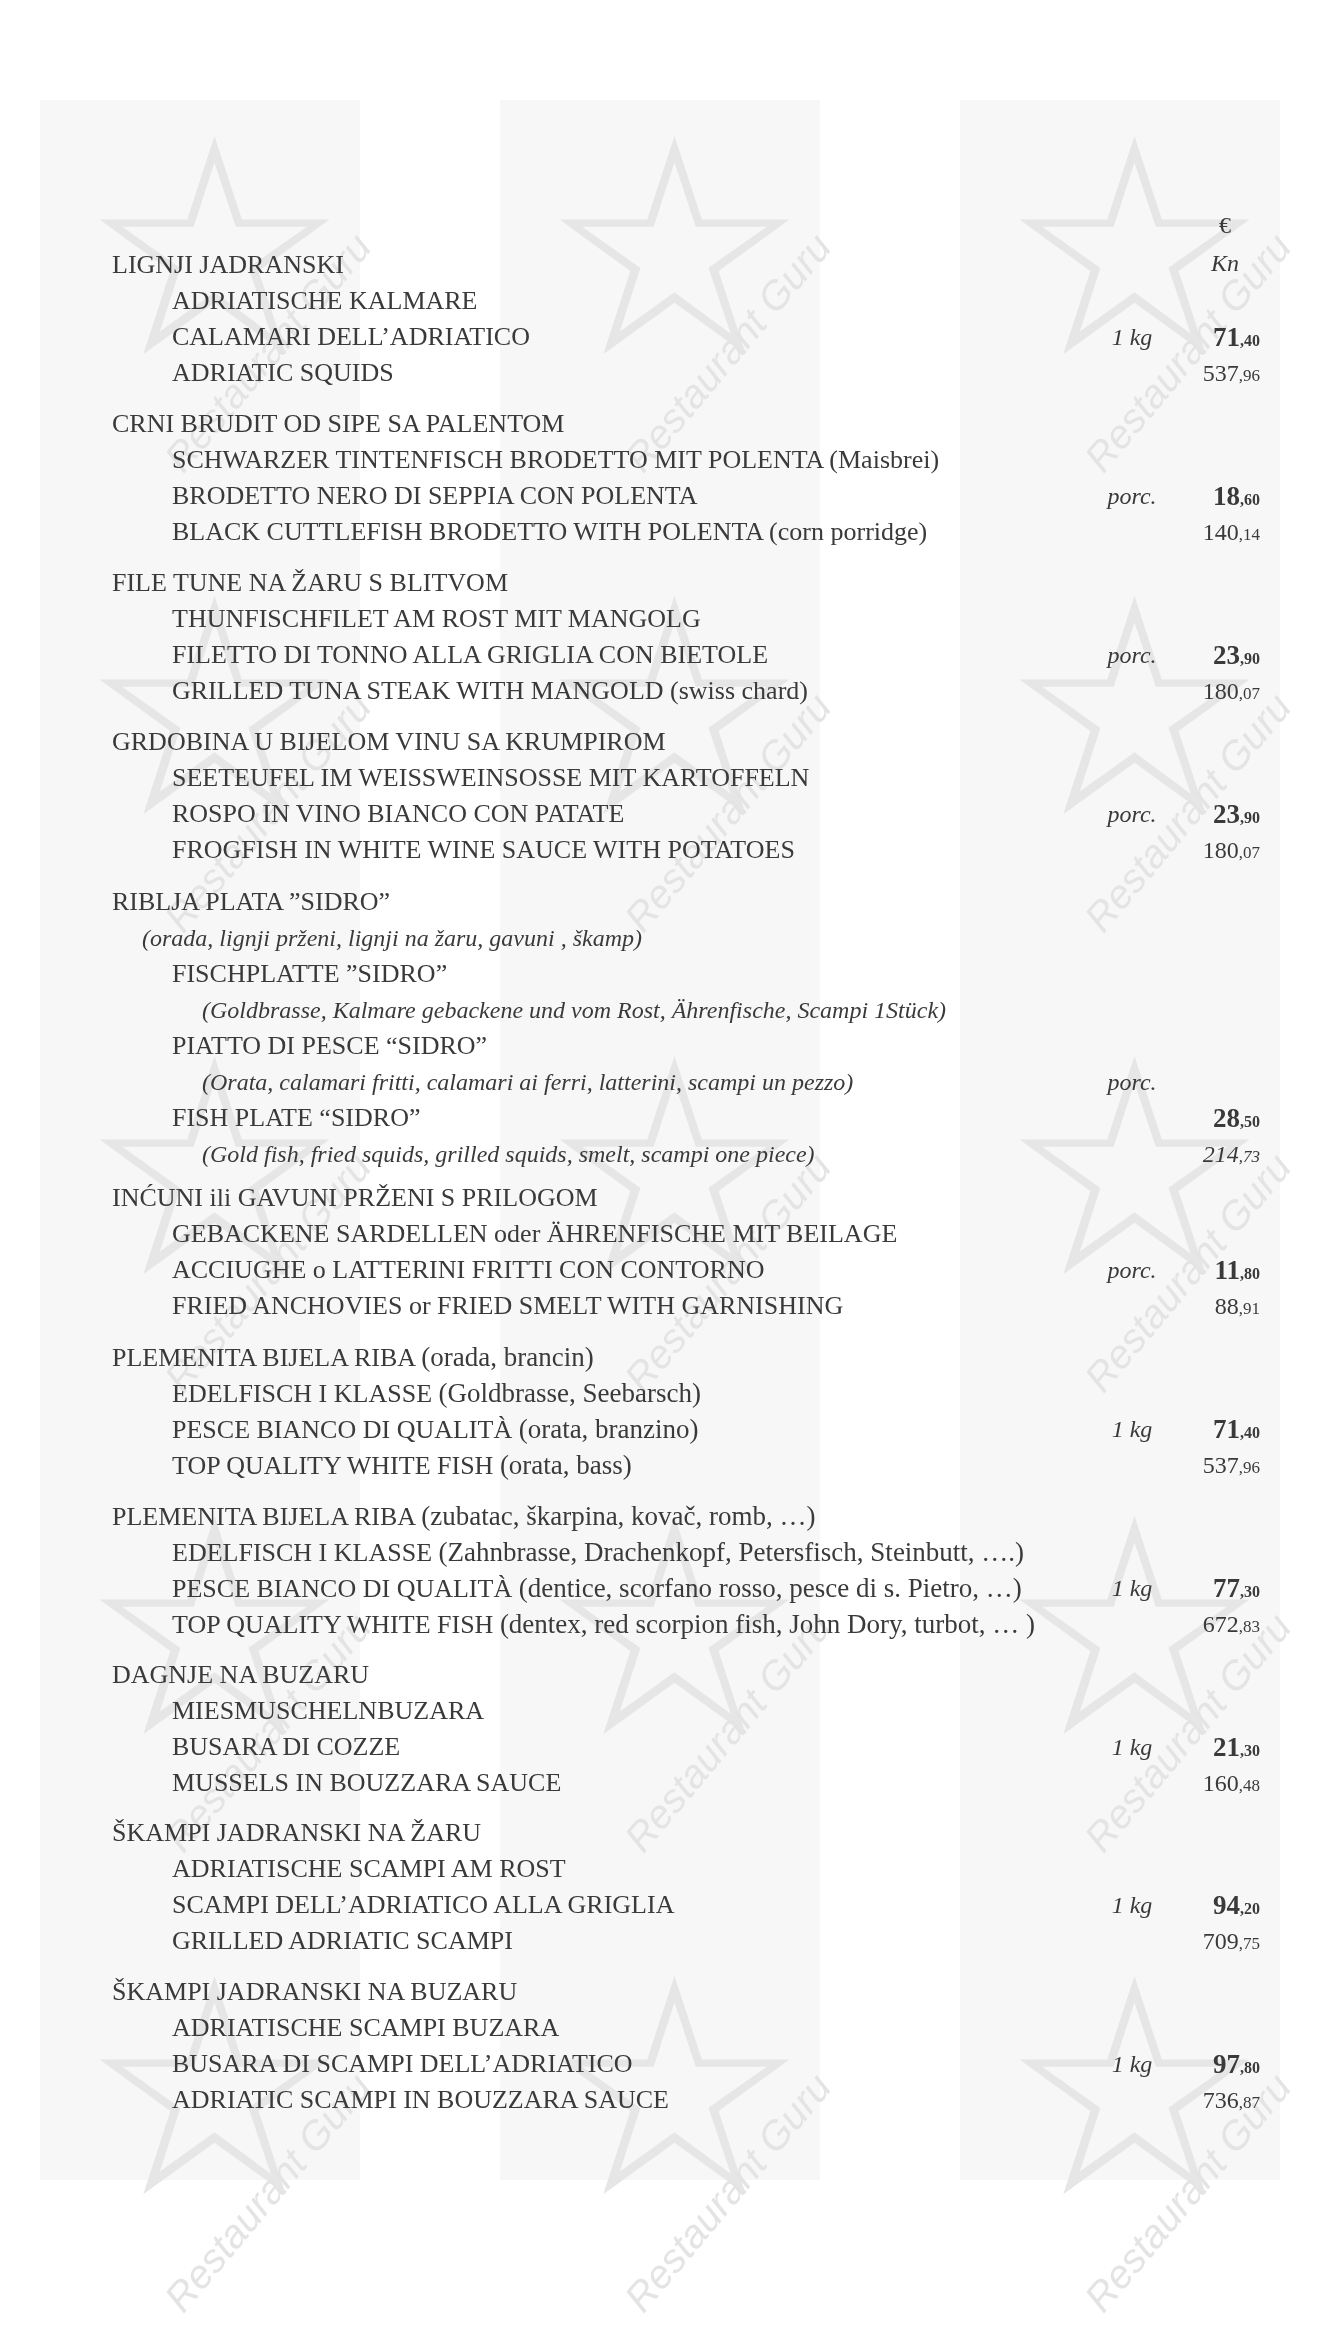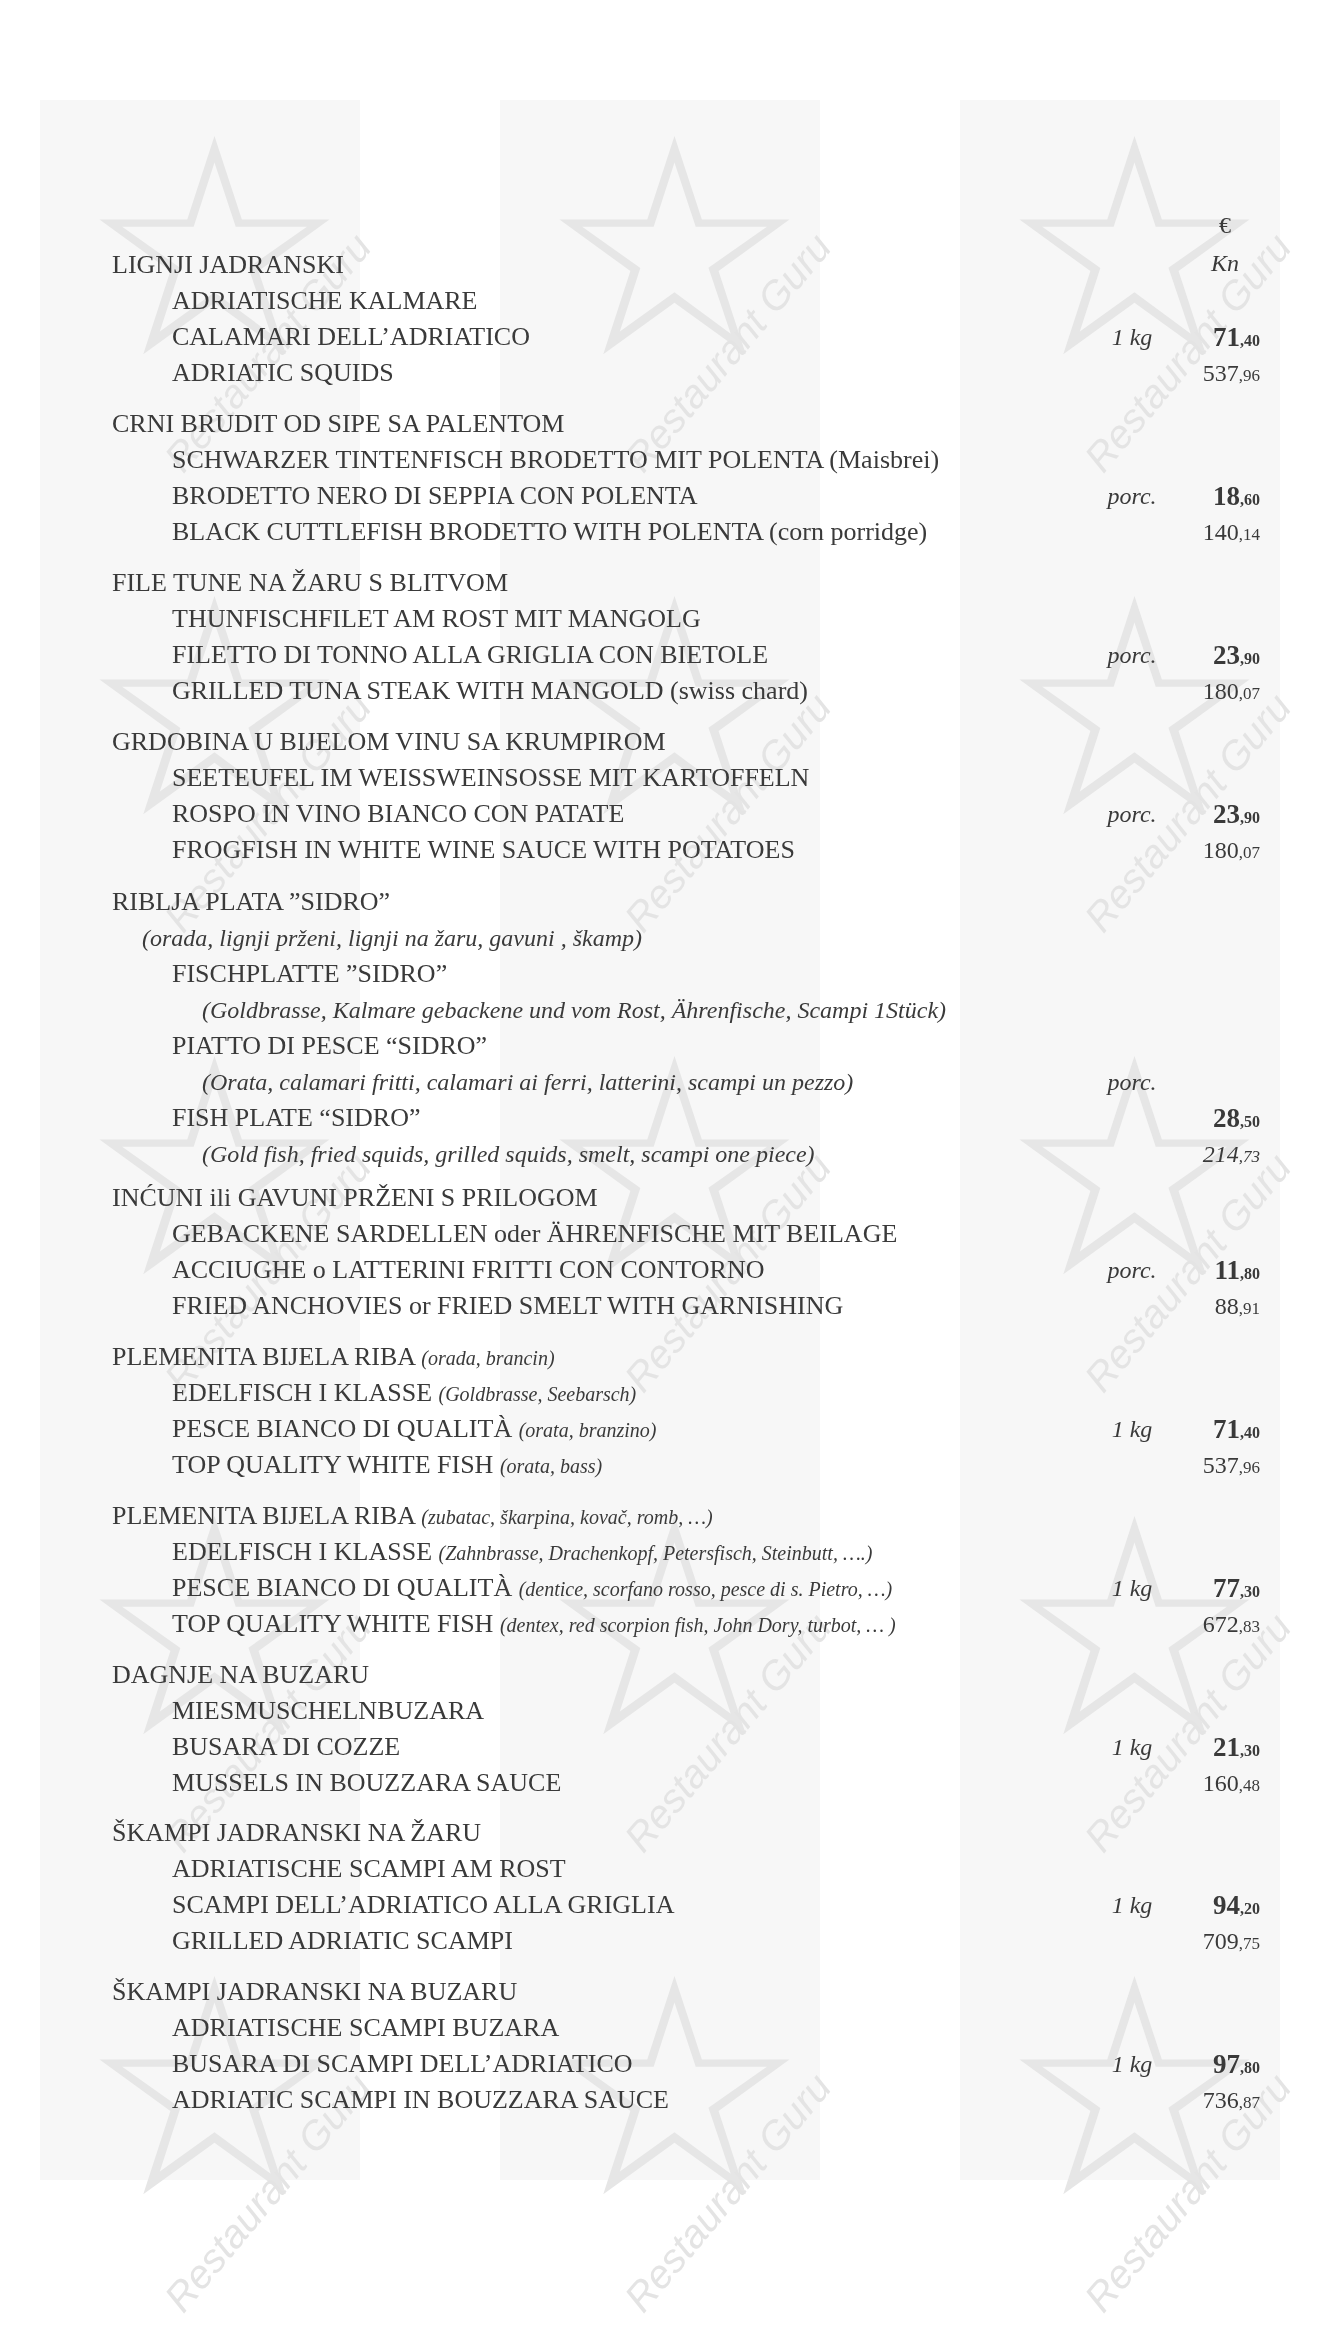"(orada, brancin)" .row .it { font-size: 20px -> 27px; font-style: italic -> none }
